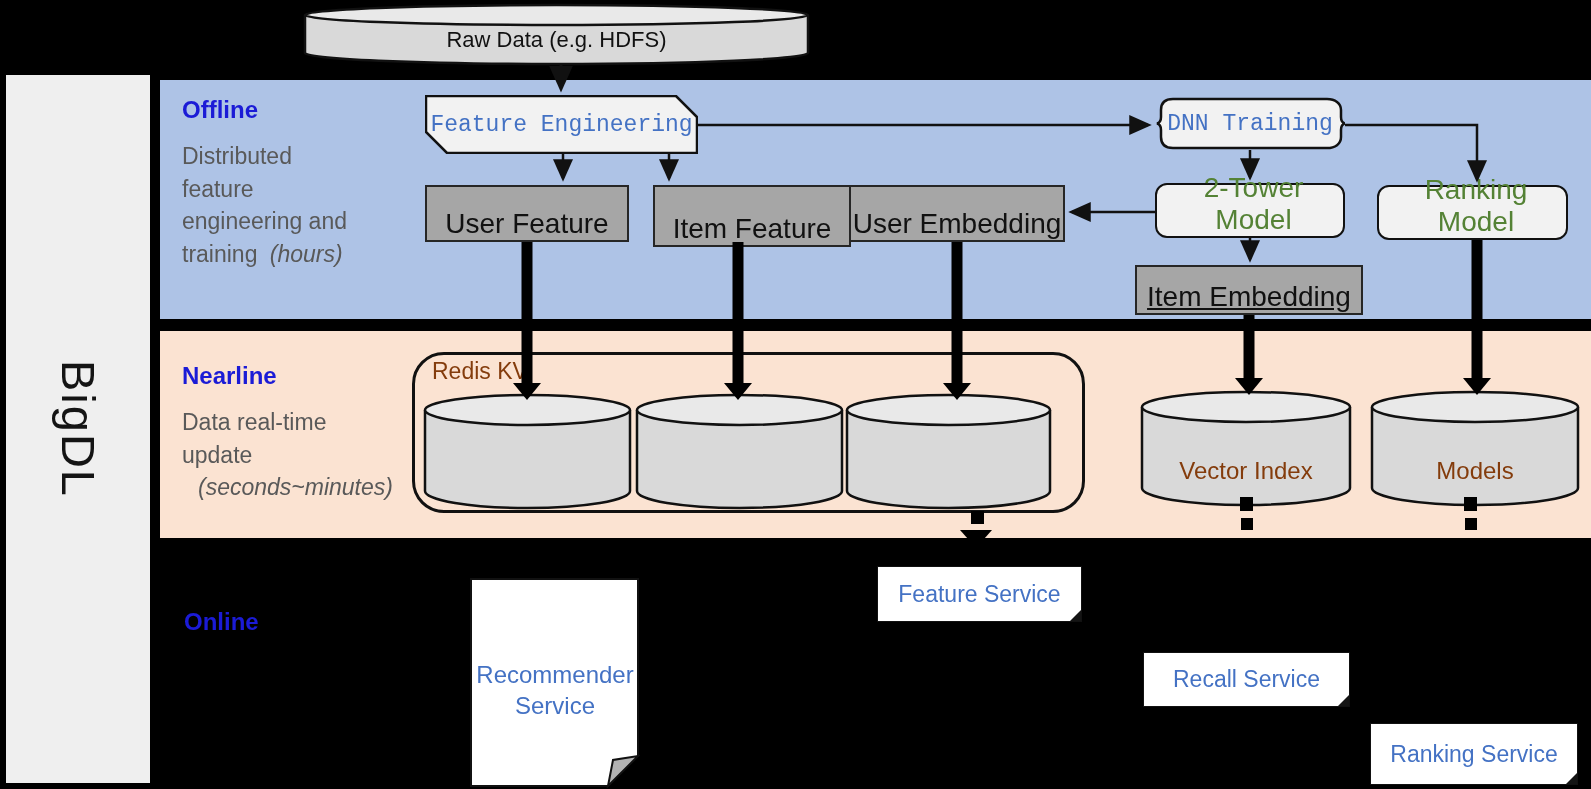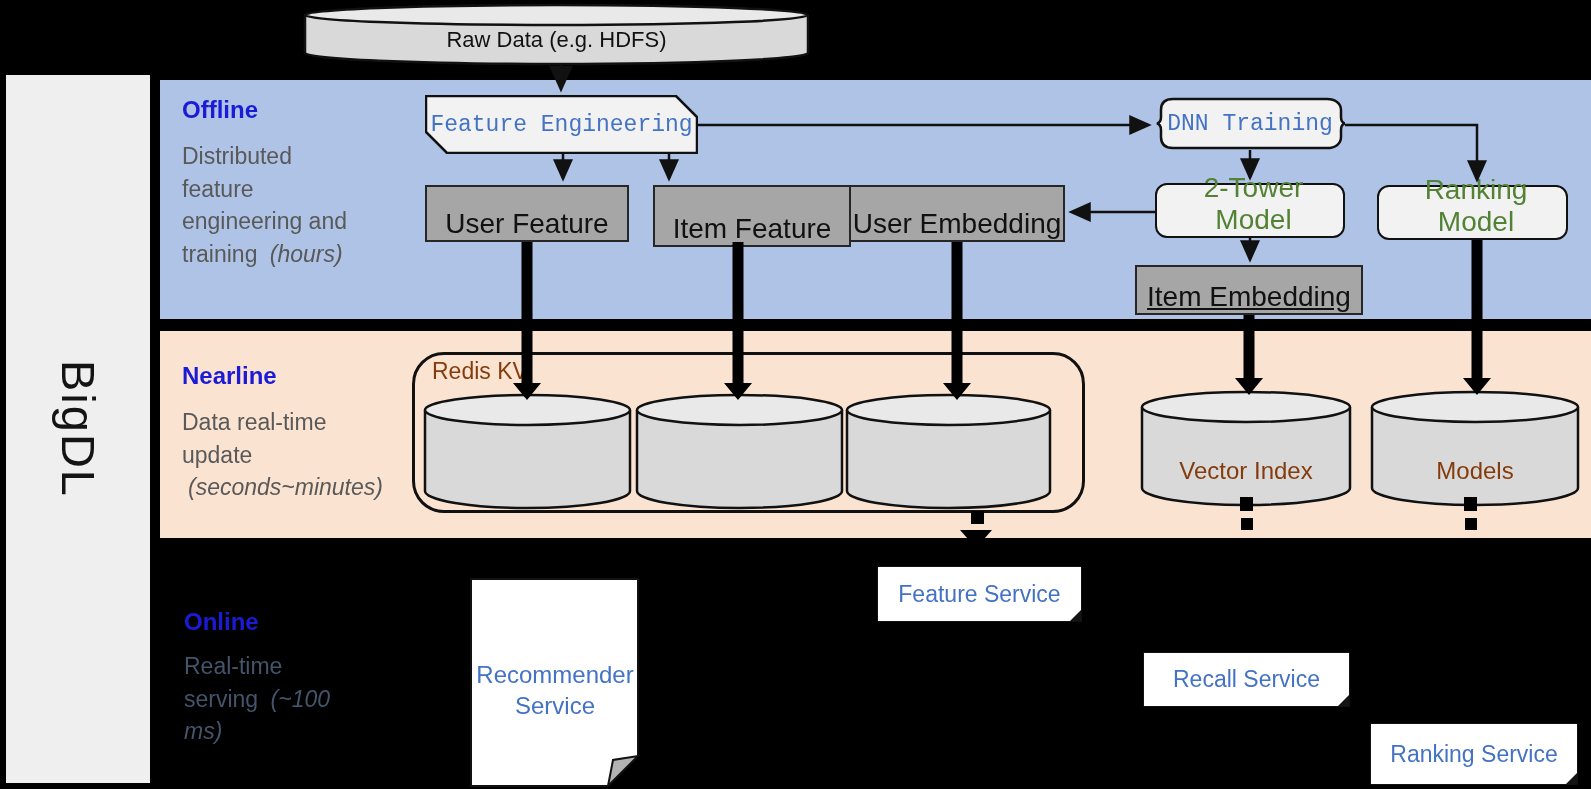"(seconds~minutes)" span.it { margin-left: 6px -> 16px }
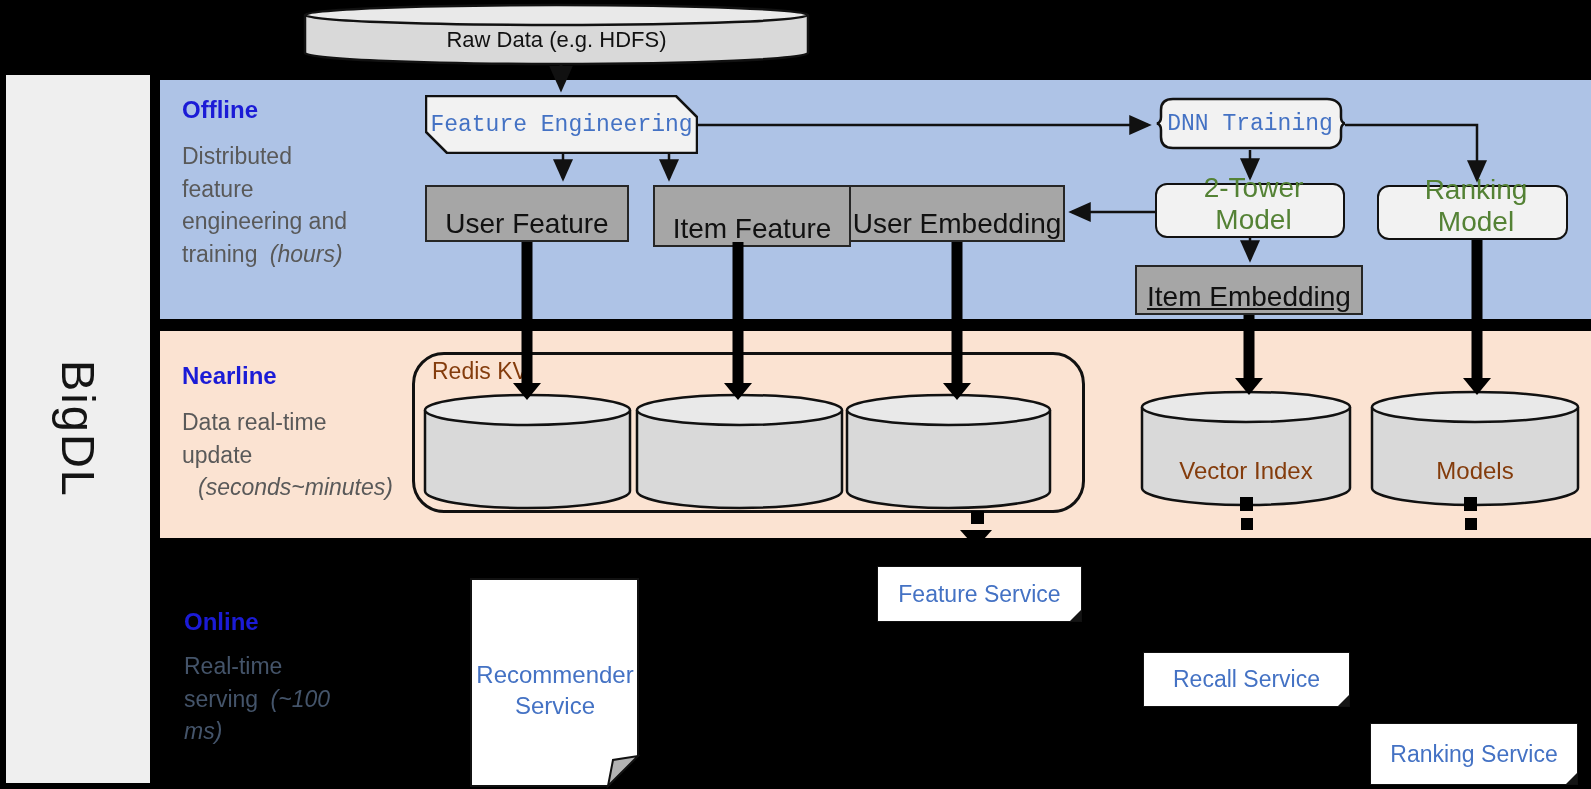"Real-time serving (~100 ms)" div.abs { html: <div> <span>Real-time serving</span> <span>(~100 ms)</span> </div> -> none }
